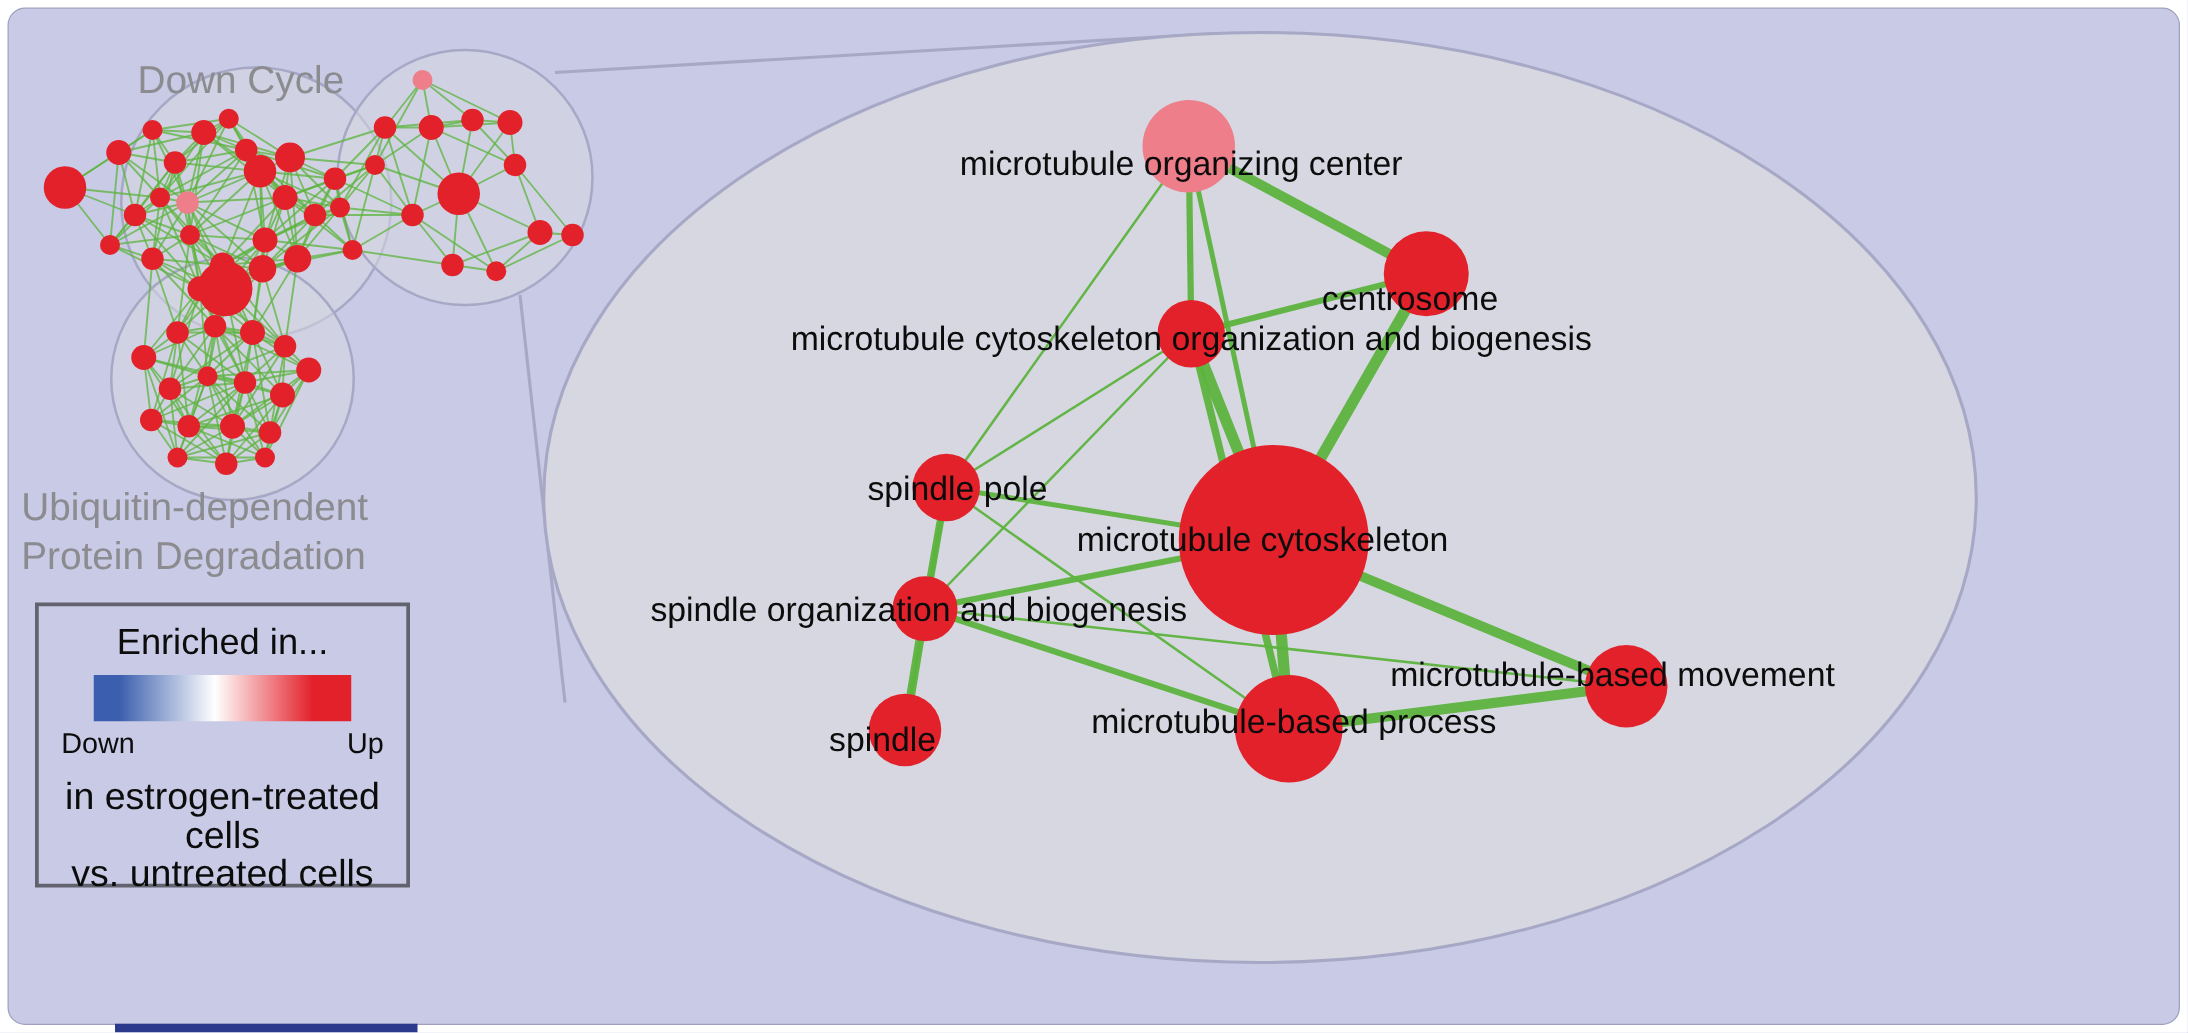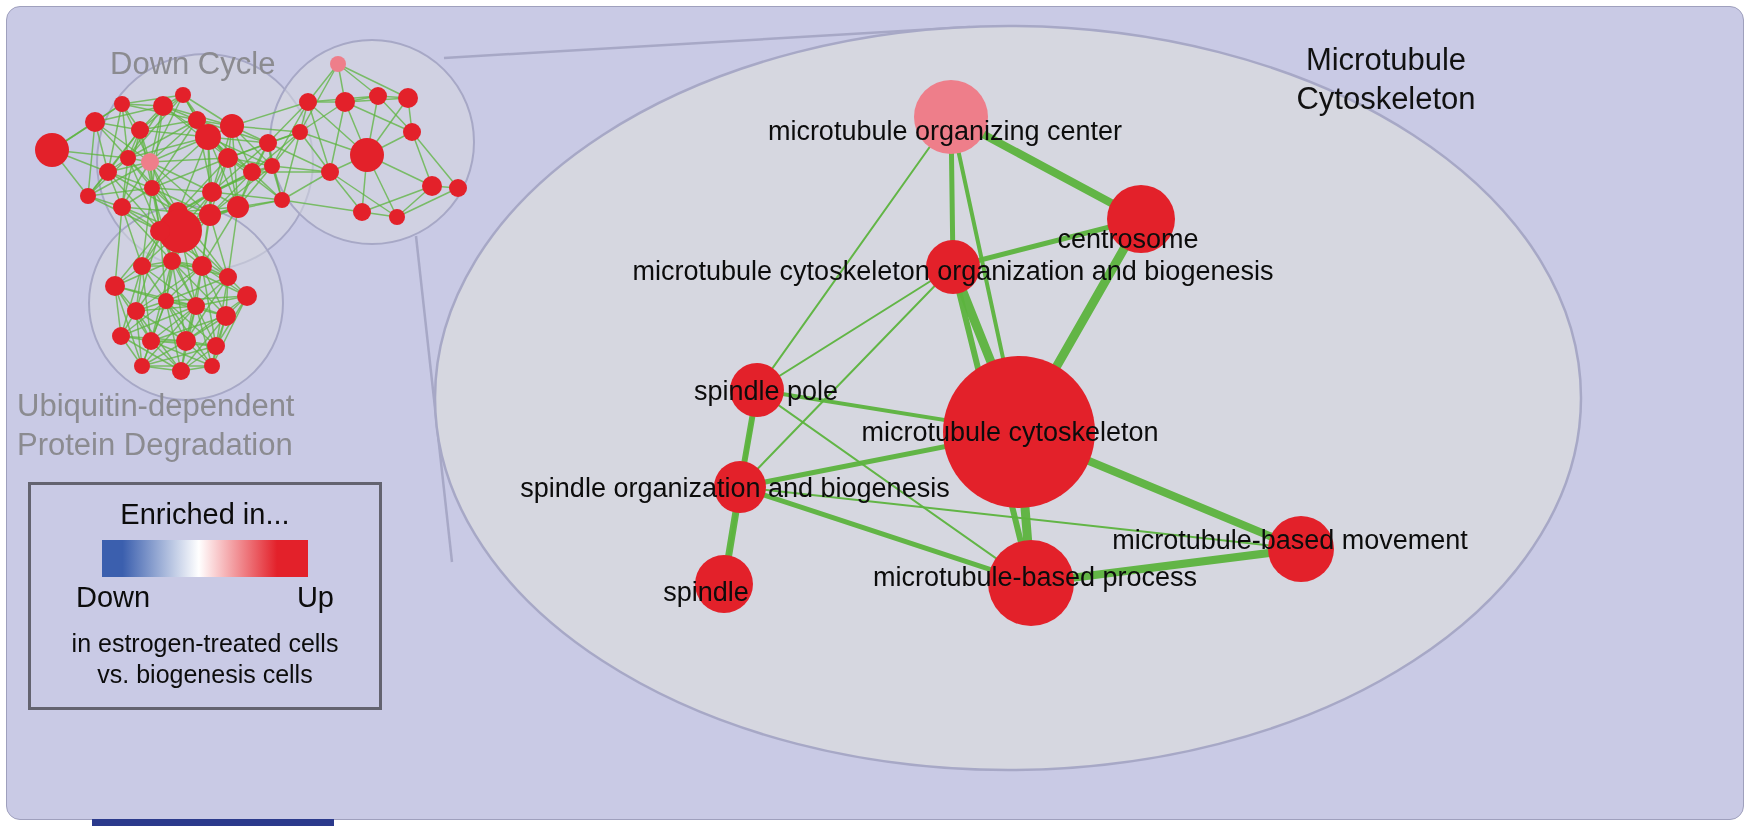"Microtubule" div.lbl { html: <div> <div>Microtubule</div> <div>Cytoskeleton</div> </div> -> none }
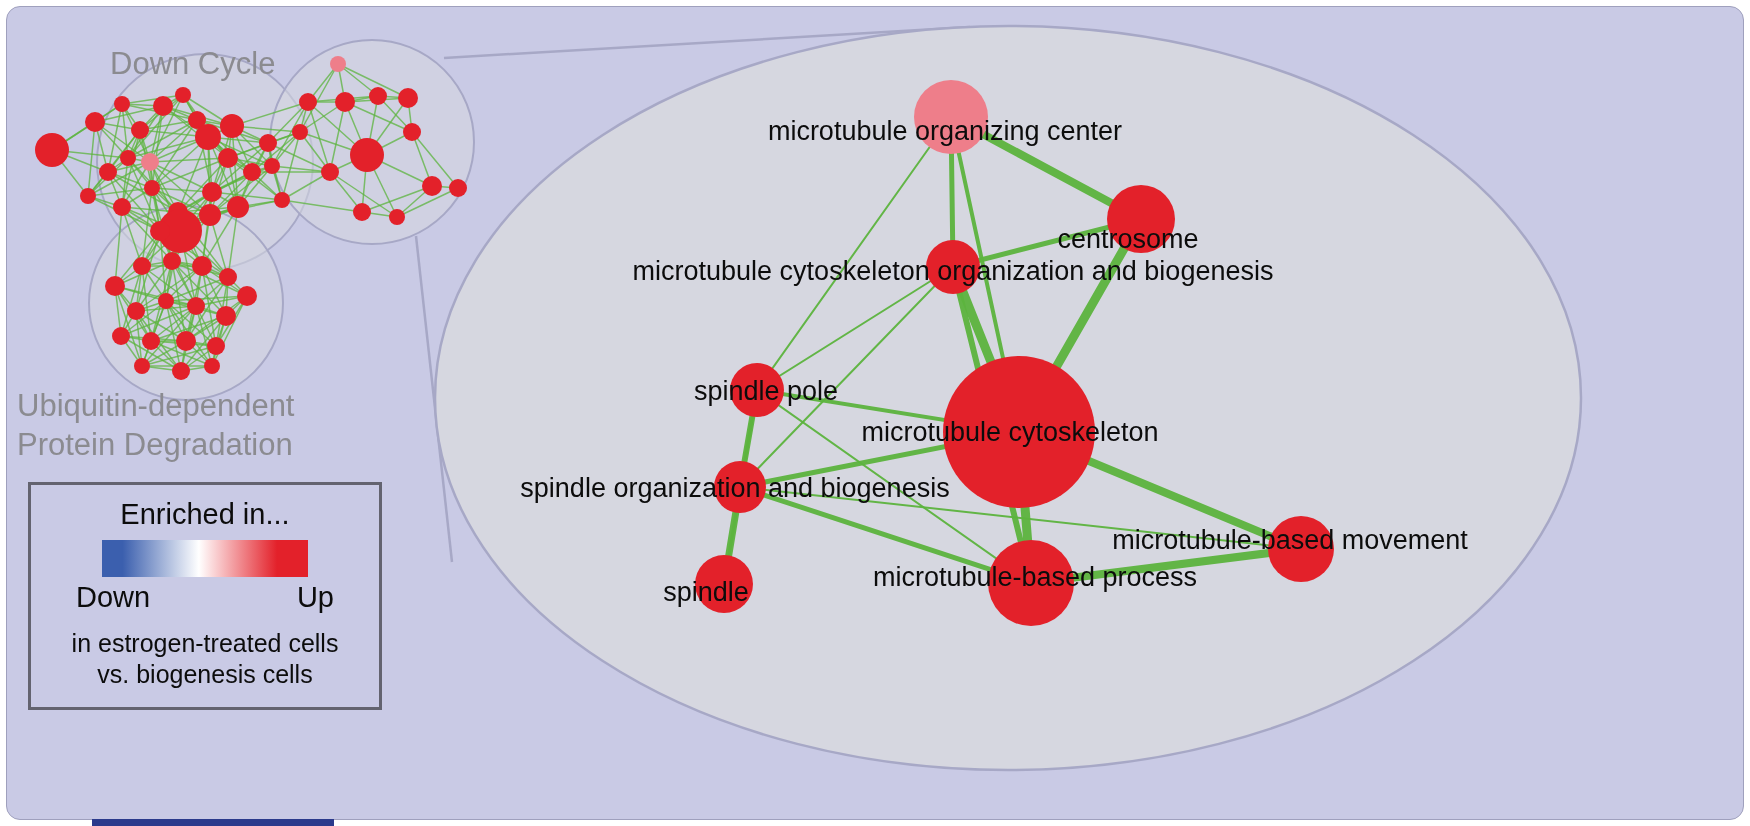"Enriched in..." .legend { width: 354px -> 300px }
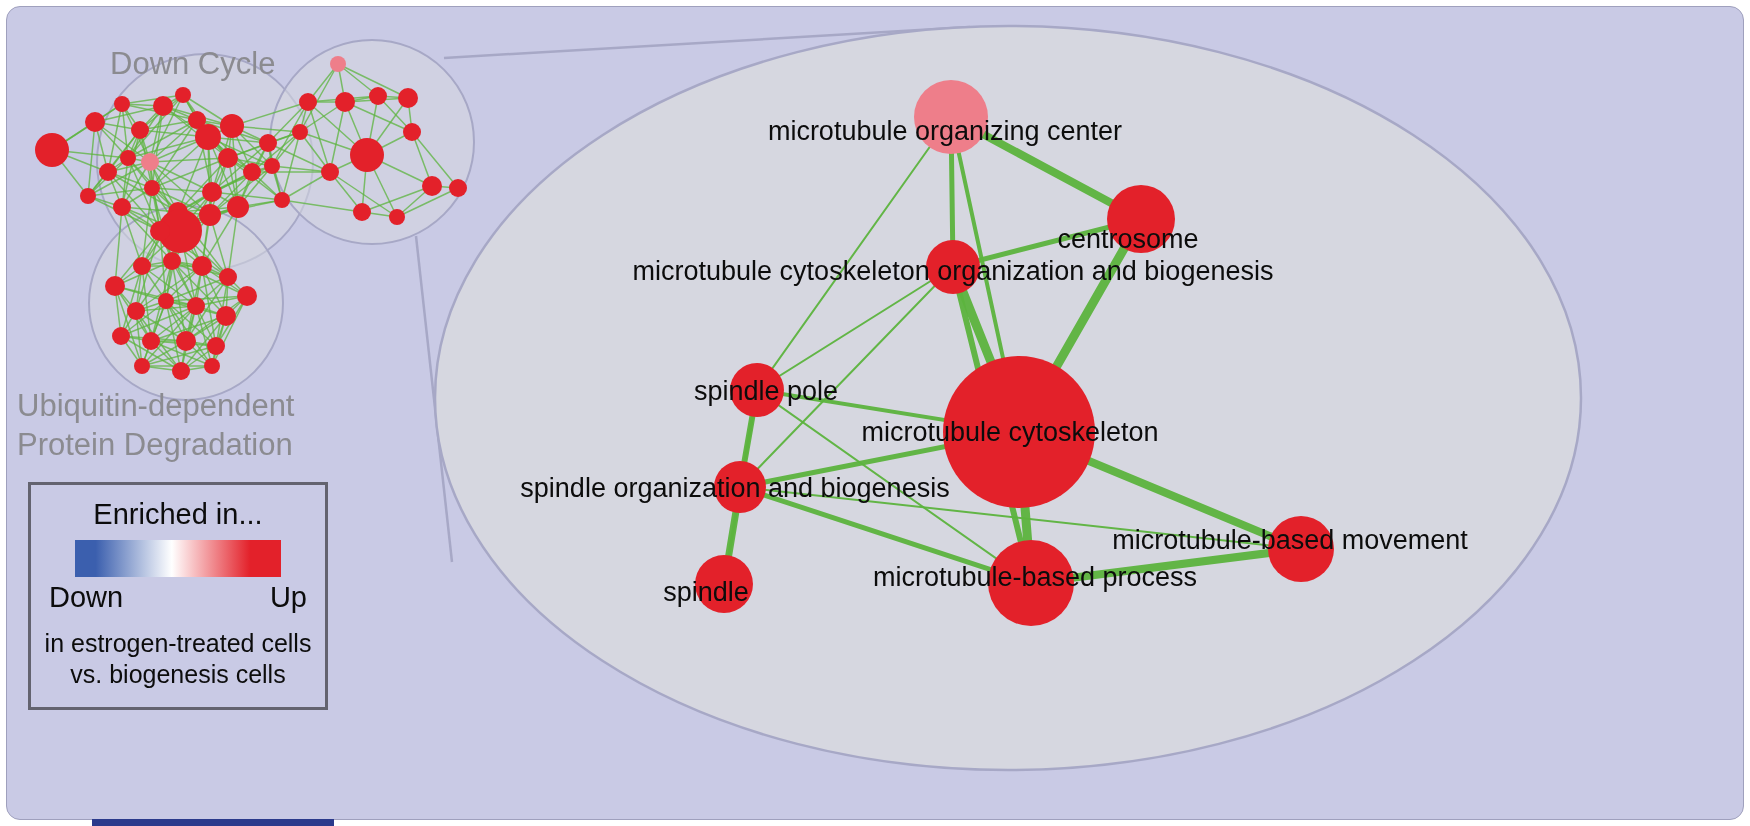"Down" .legend-ends { font-size: 29px -> 23px }
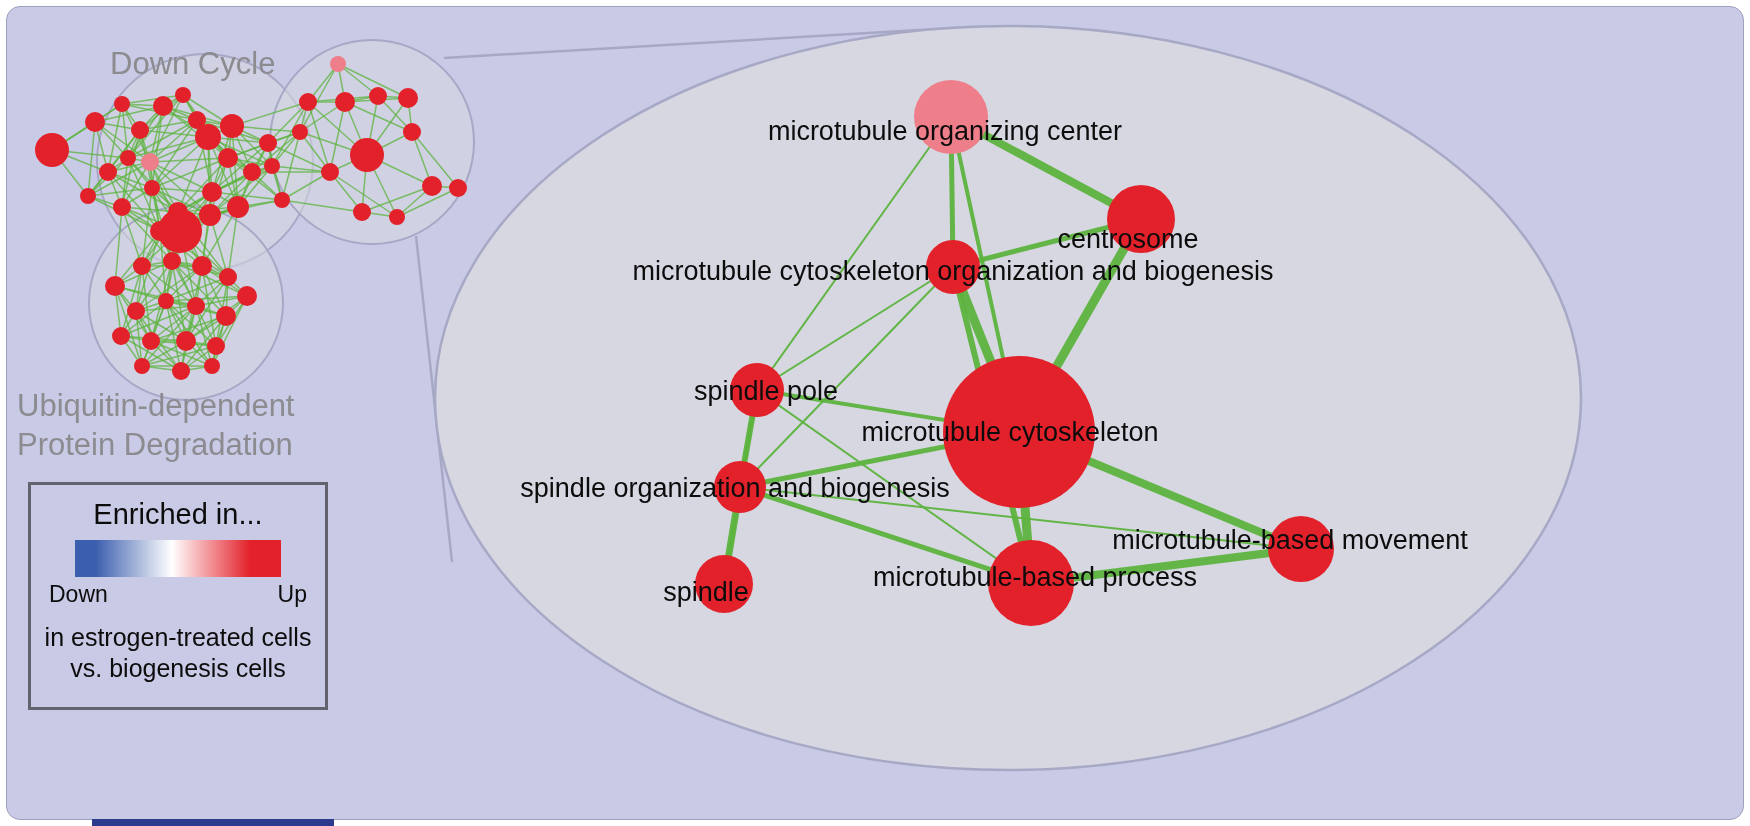"in estrogen-treated cells" .legend-caption { font-size: 25px -> 30px }
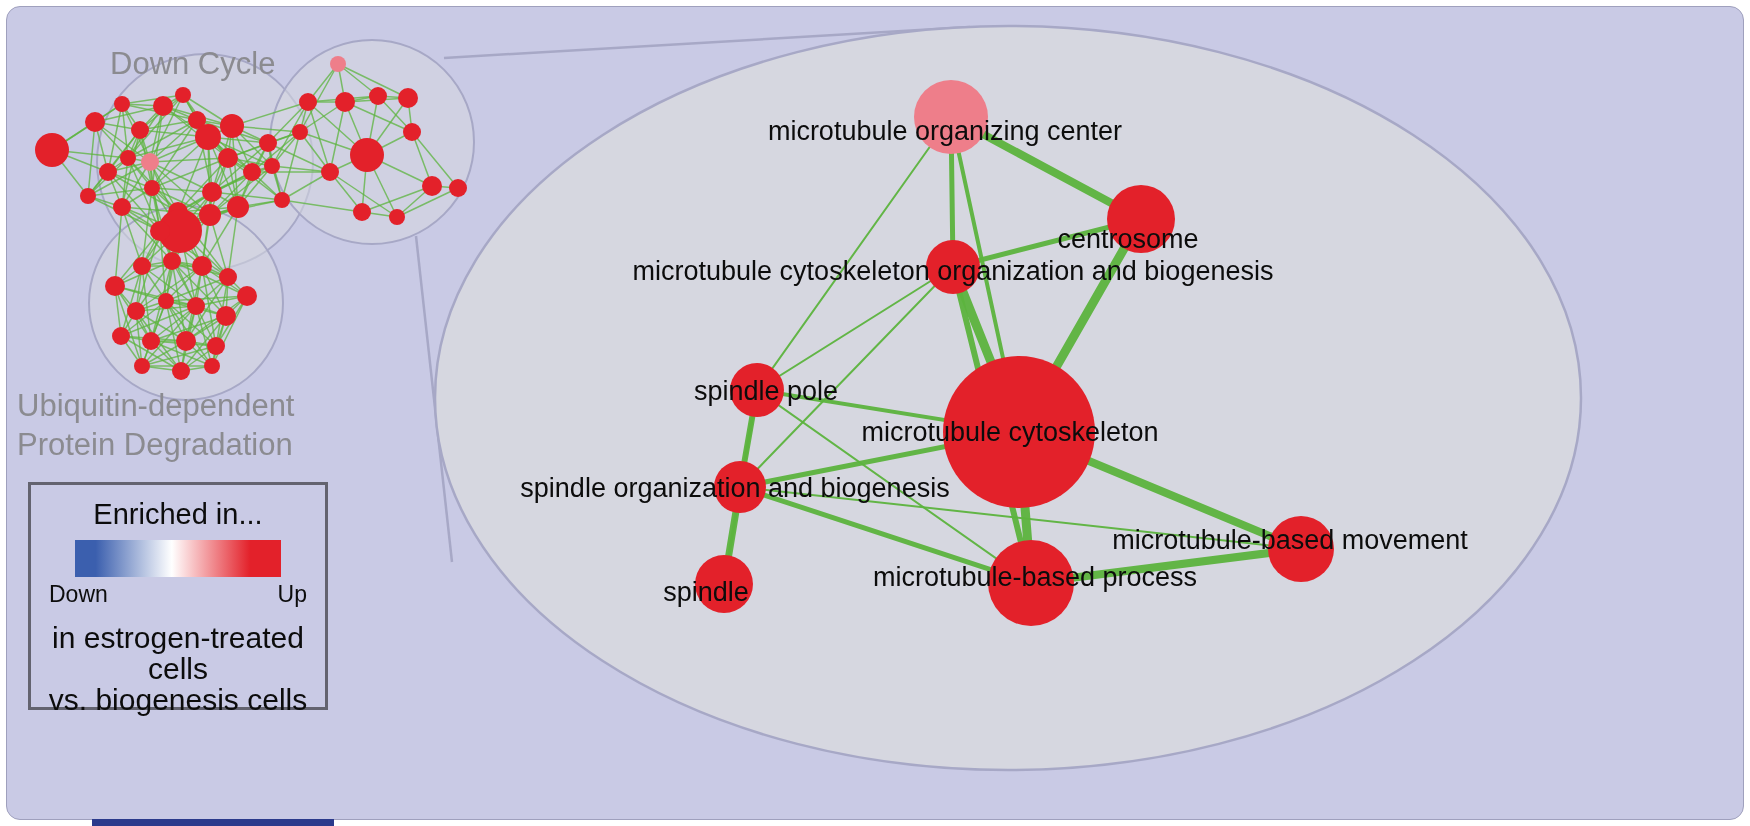"vs. biogenesis cells" div { text: biogenesis -> untreated }
